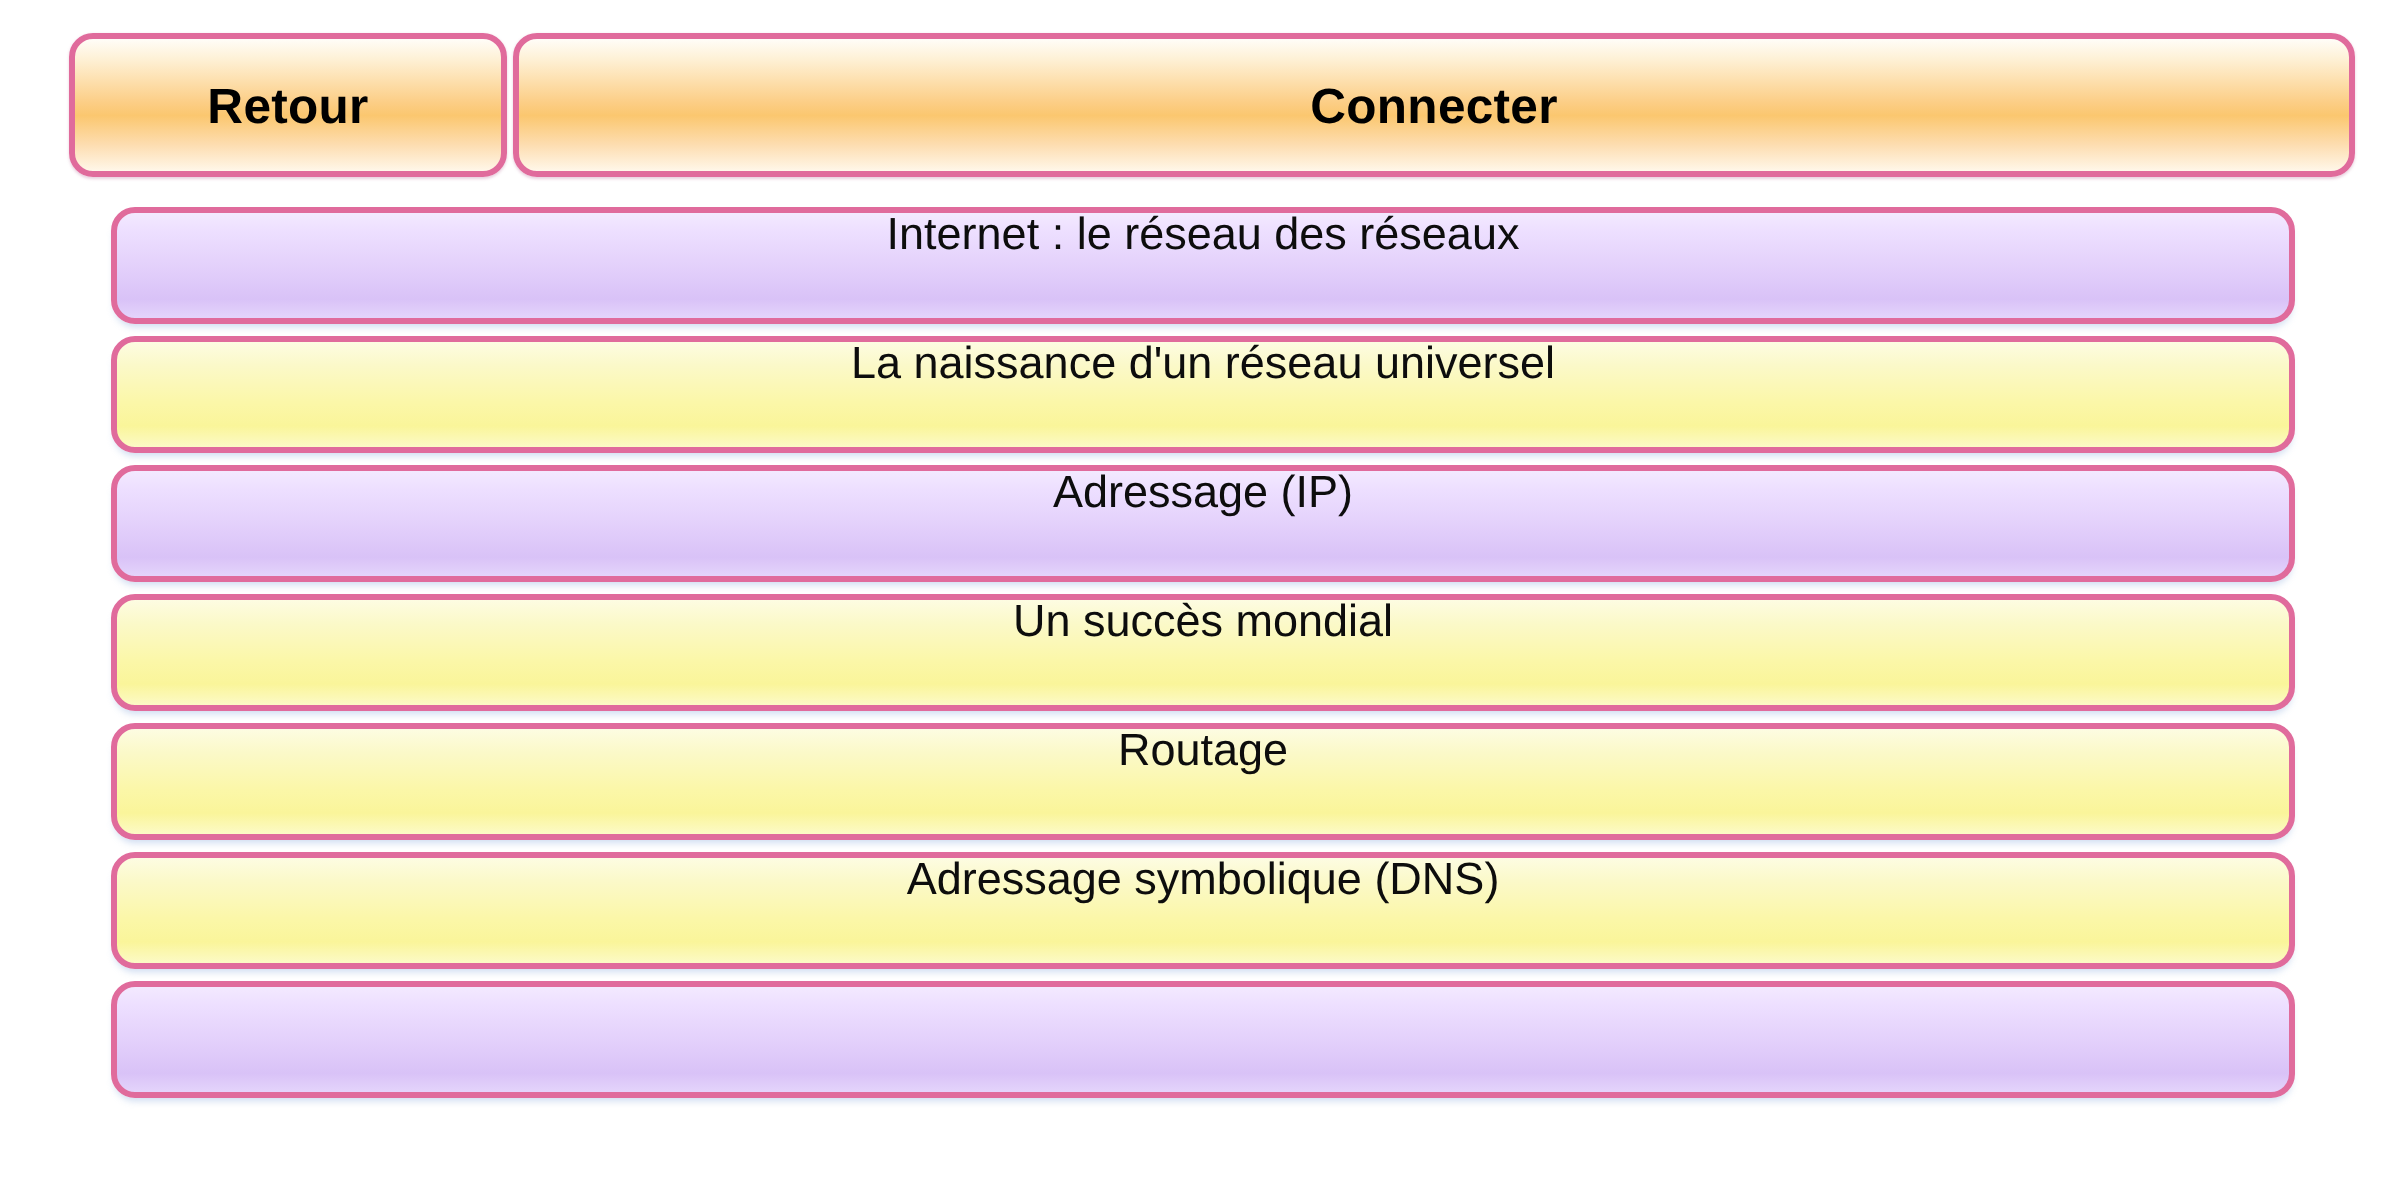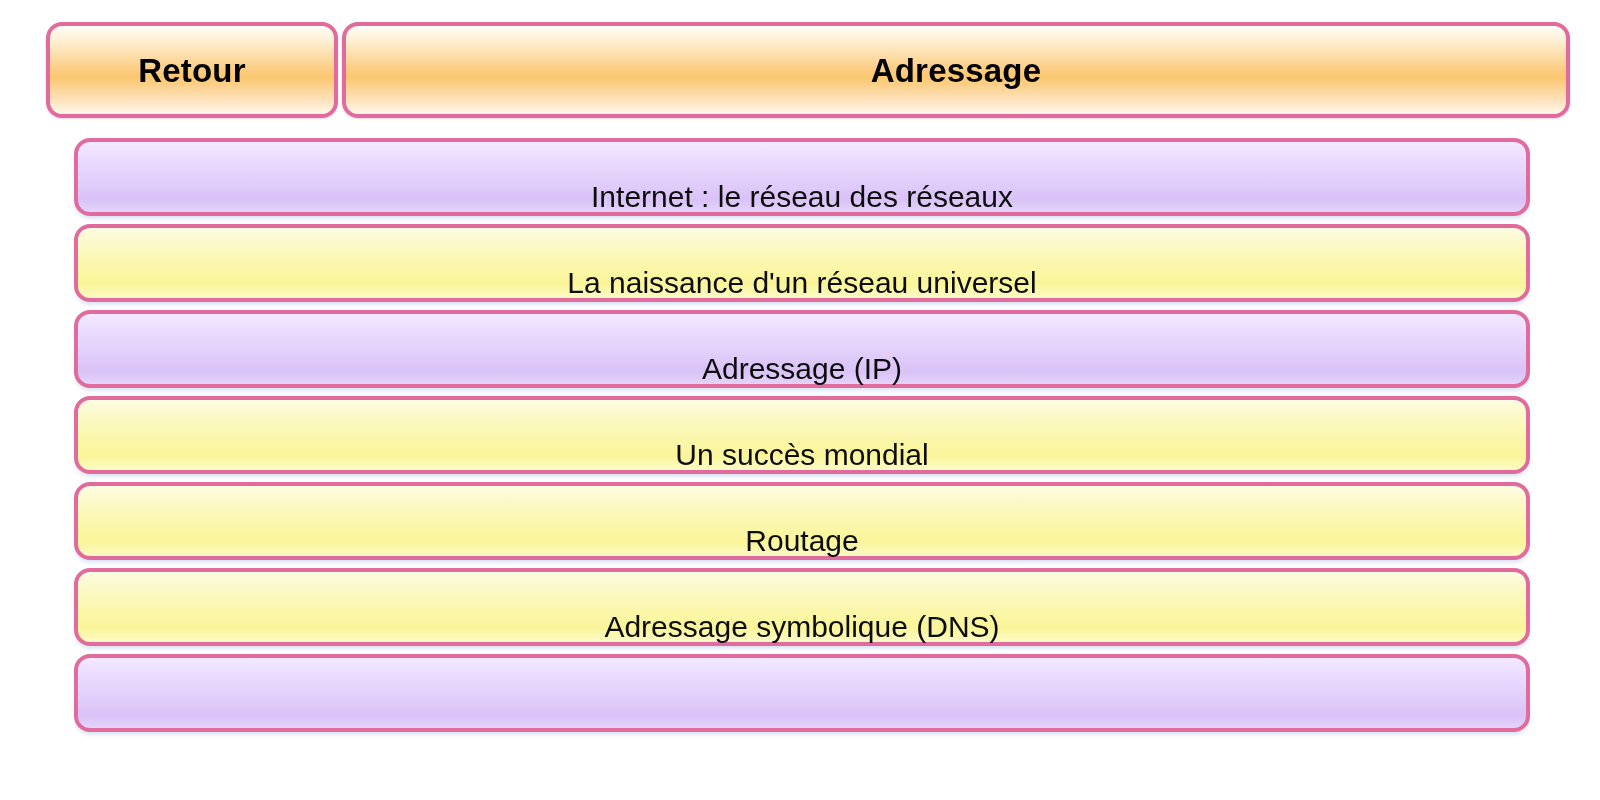"Adressage" span.nav-label { text: Adressage -> Connecter }
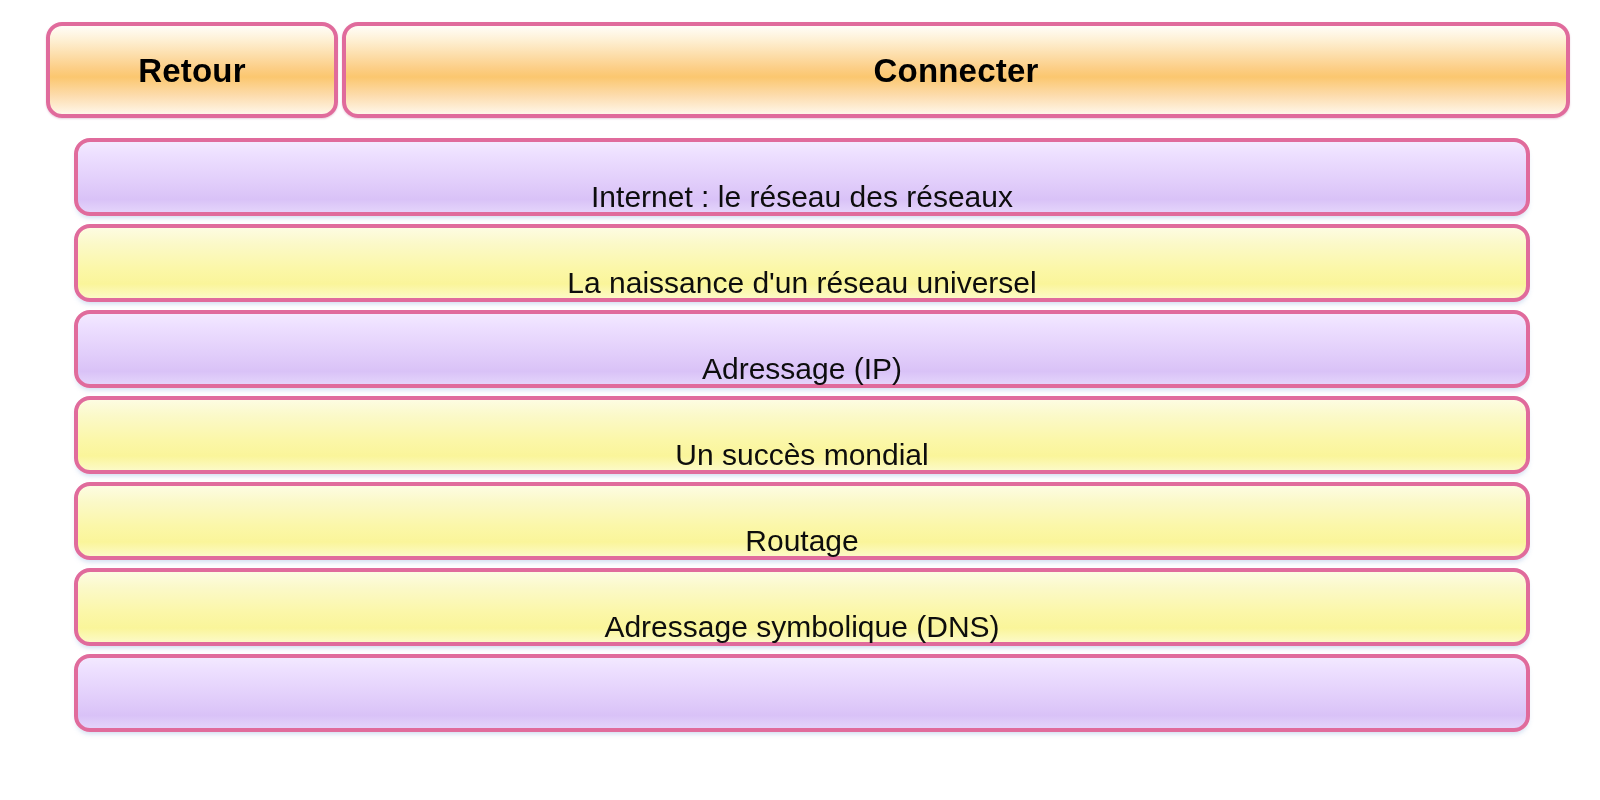"Internet : le réseau des" .list-item { align-items: flex-end -> flex-start }
